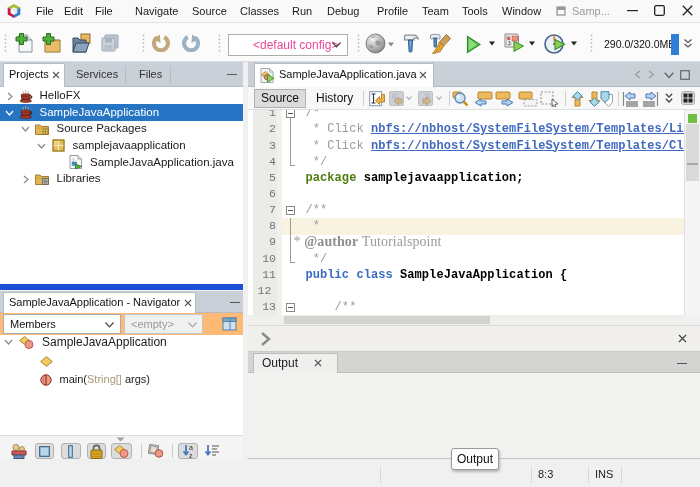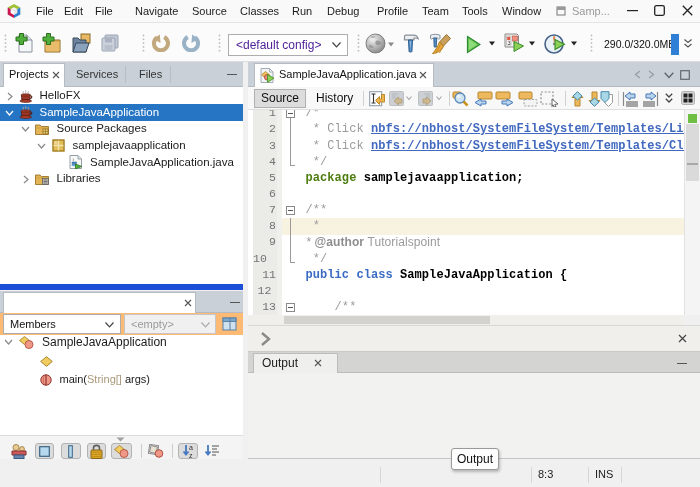"<default config>" div.abs { color: #4c1d95 -> #ec4899; padding-left: 7px -> 24px }
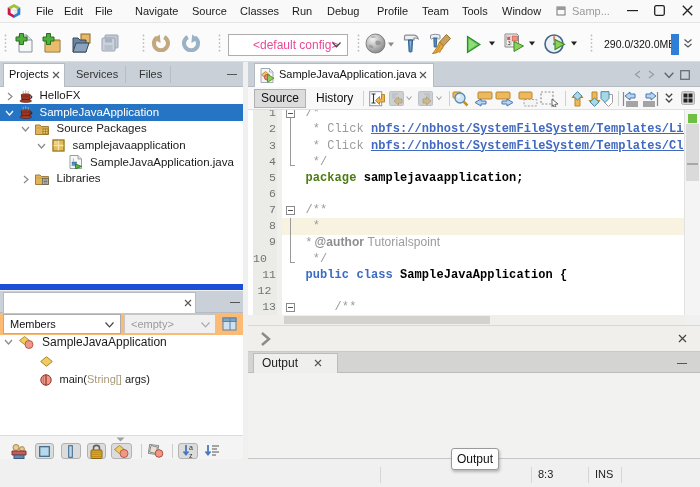"* @author Tutorialspoint" div.abs { font-family: Liberation Sans, sans-serif -> Liberation Serif, serif; font-size: 12px -> 14px; left: 55px -> 42px }
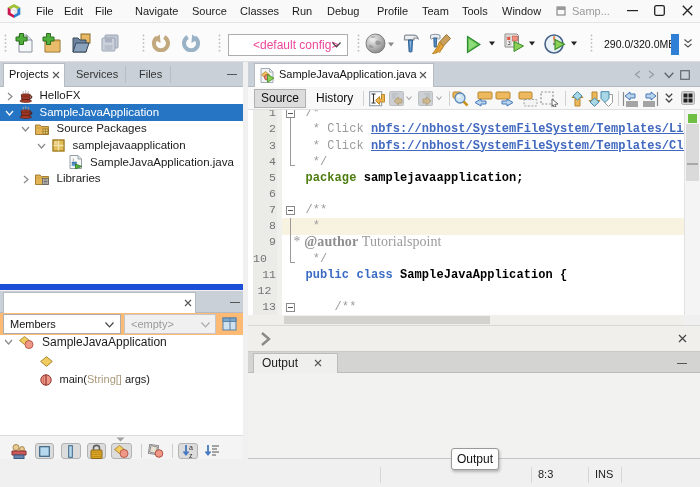"10" div.abs { text-align: none -> right }
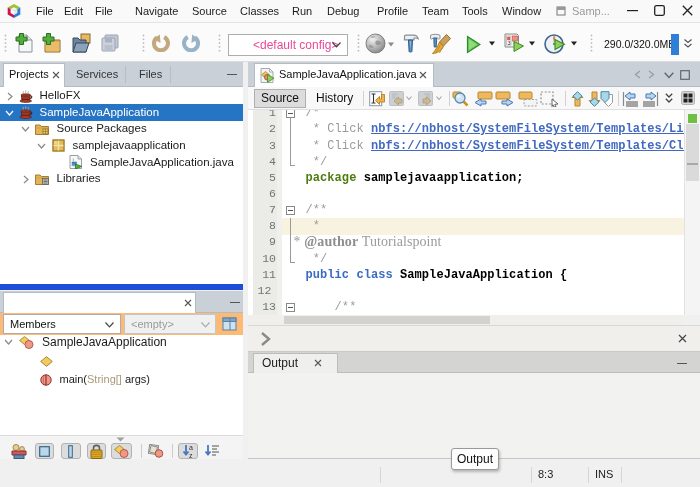"SampleJavaApplication - Navigator" span.abs { html: none -> <span>SampleJavaApplication - Navigator</span> }
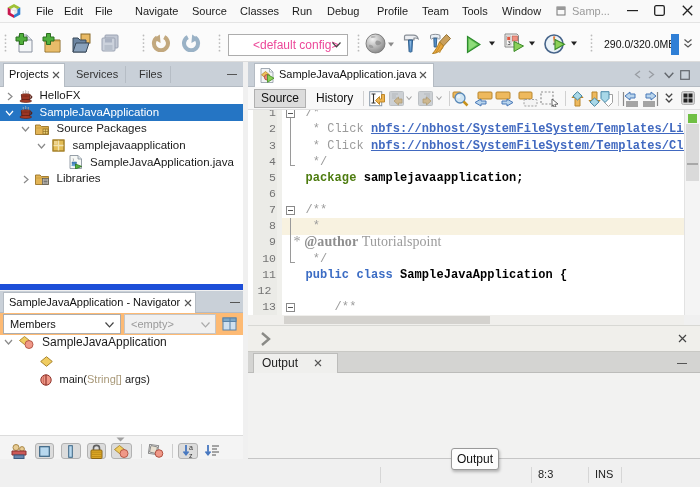"<empty>" div.abs { width: 92px -> 79px }
